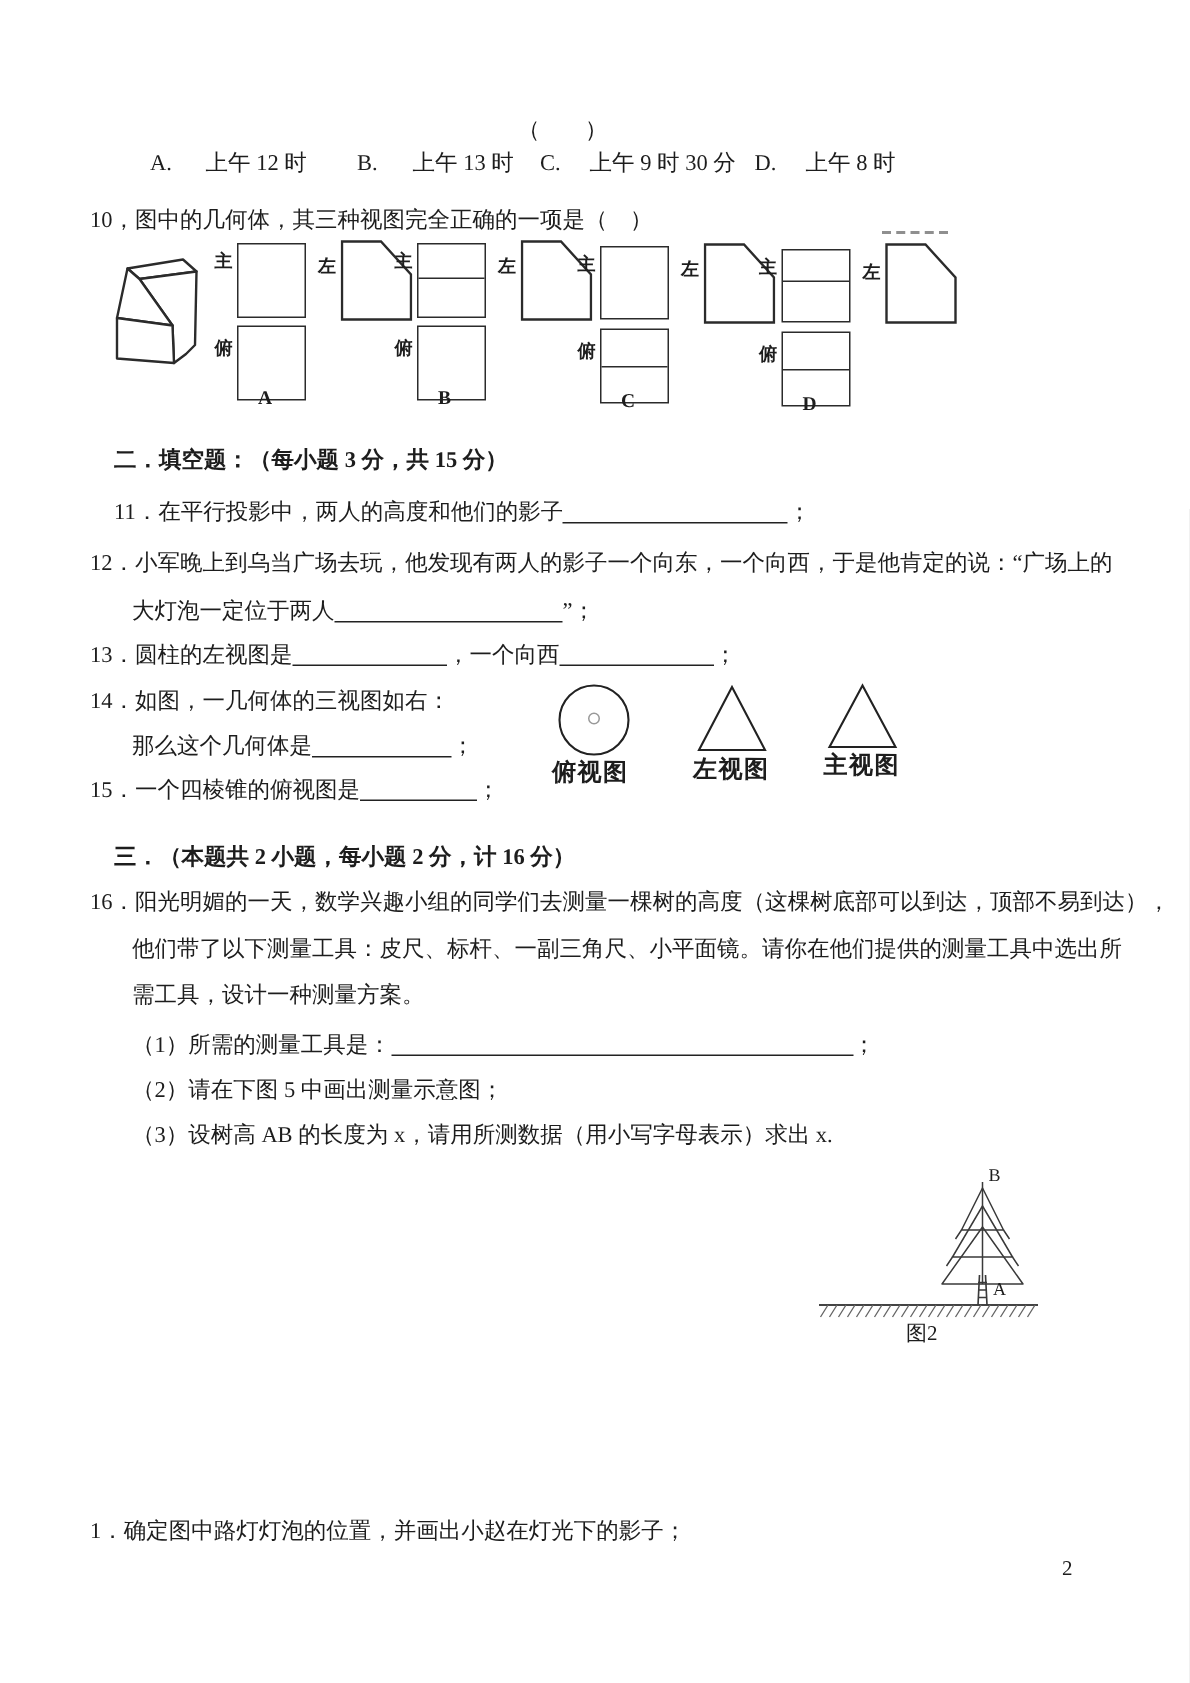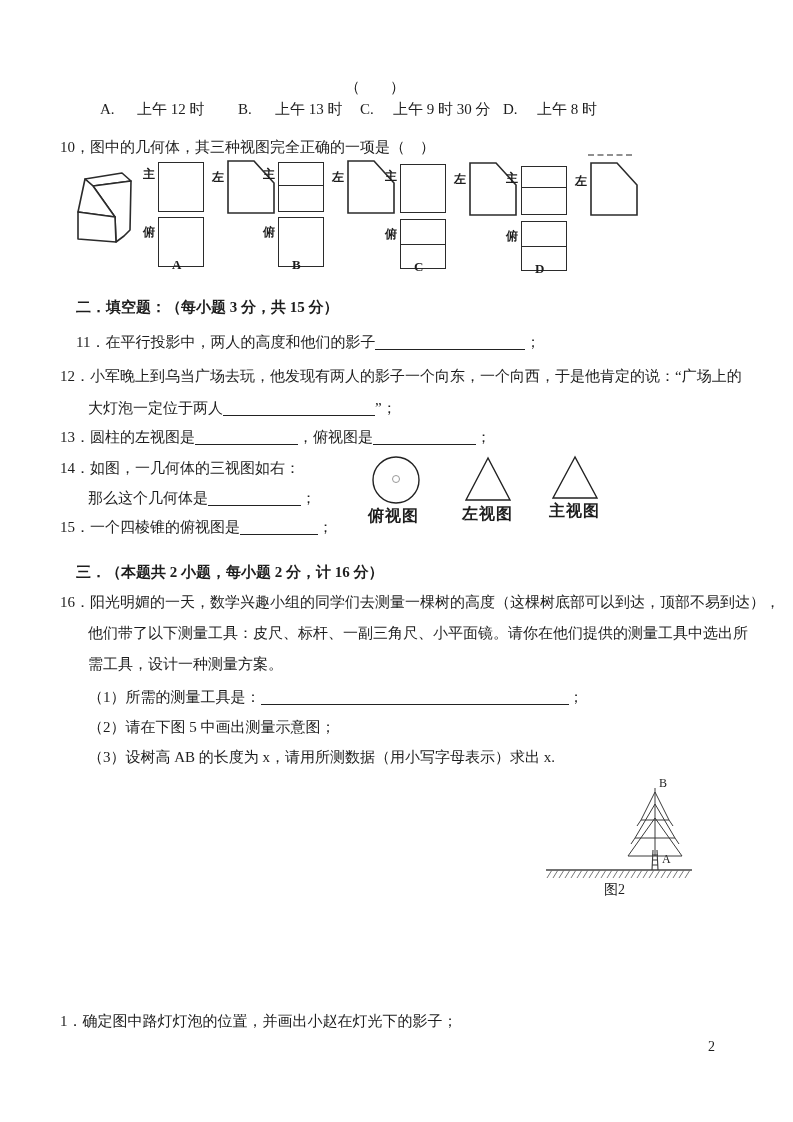"，俯视图是" span { text: 俯视图是 -> 一个向西 }
